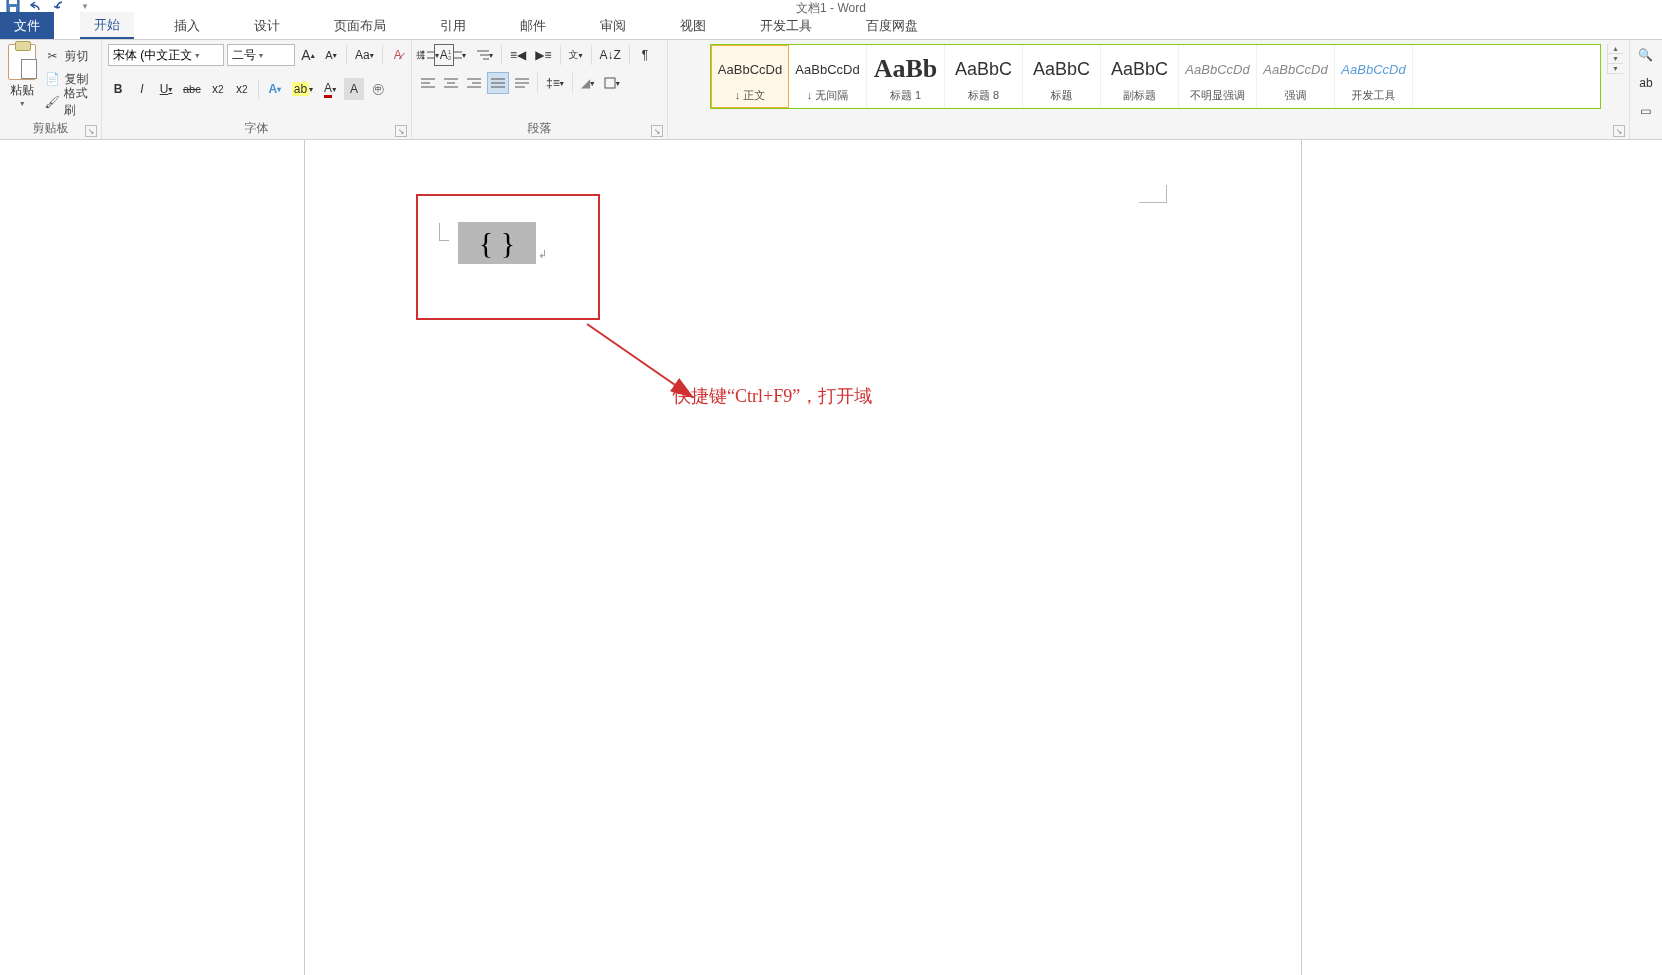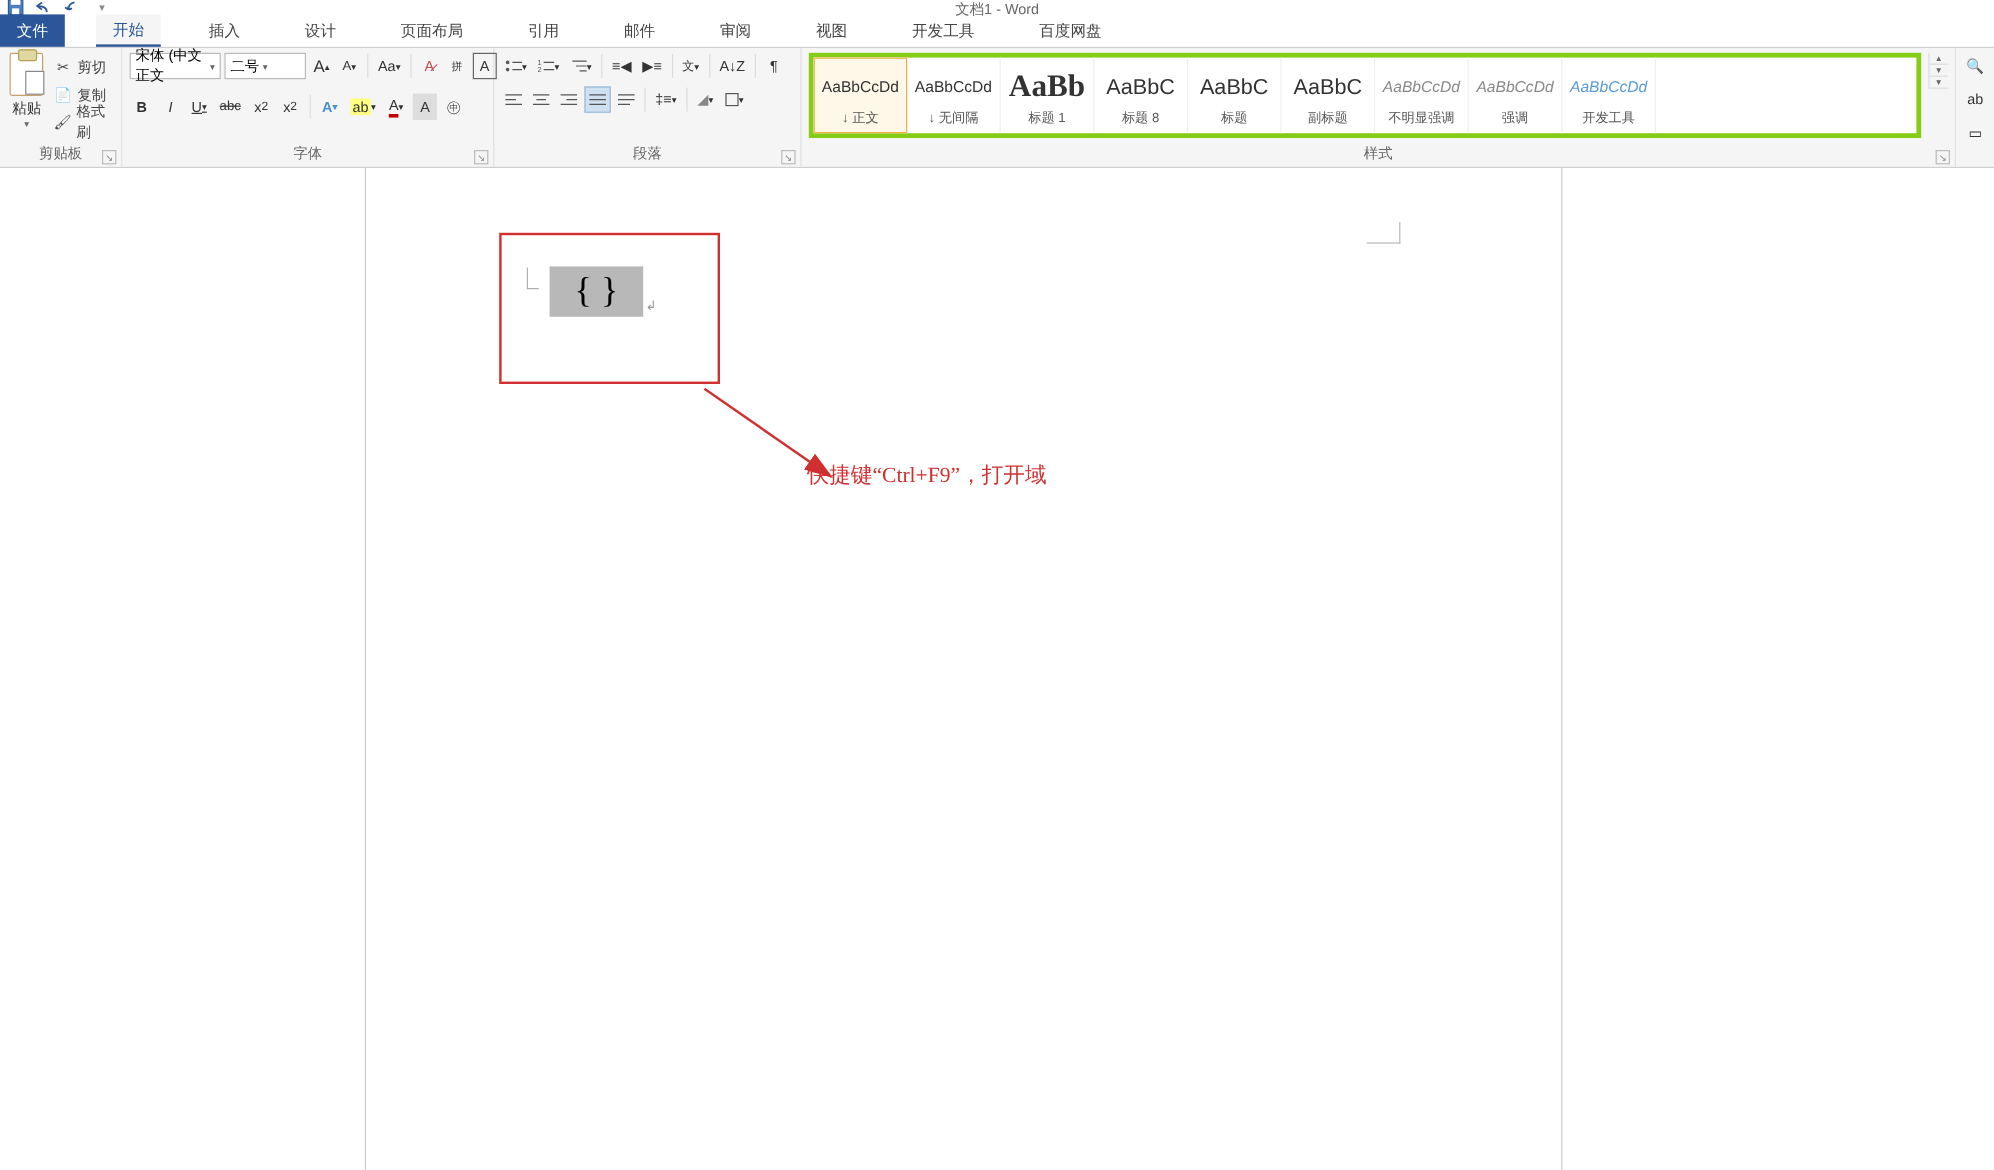"宋体 (中文正文" div.combo { width: 76px -> 116px }
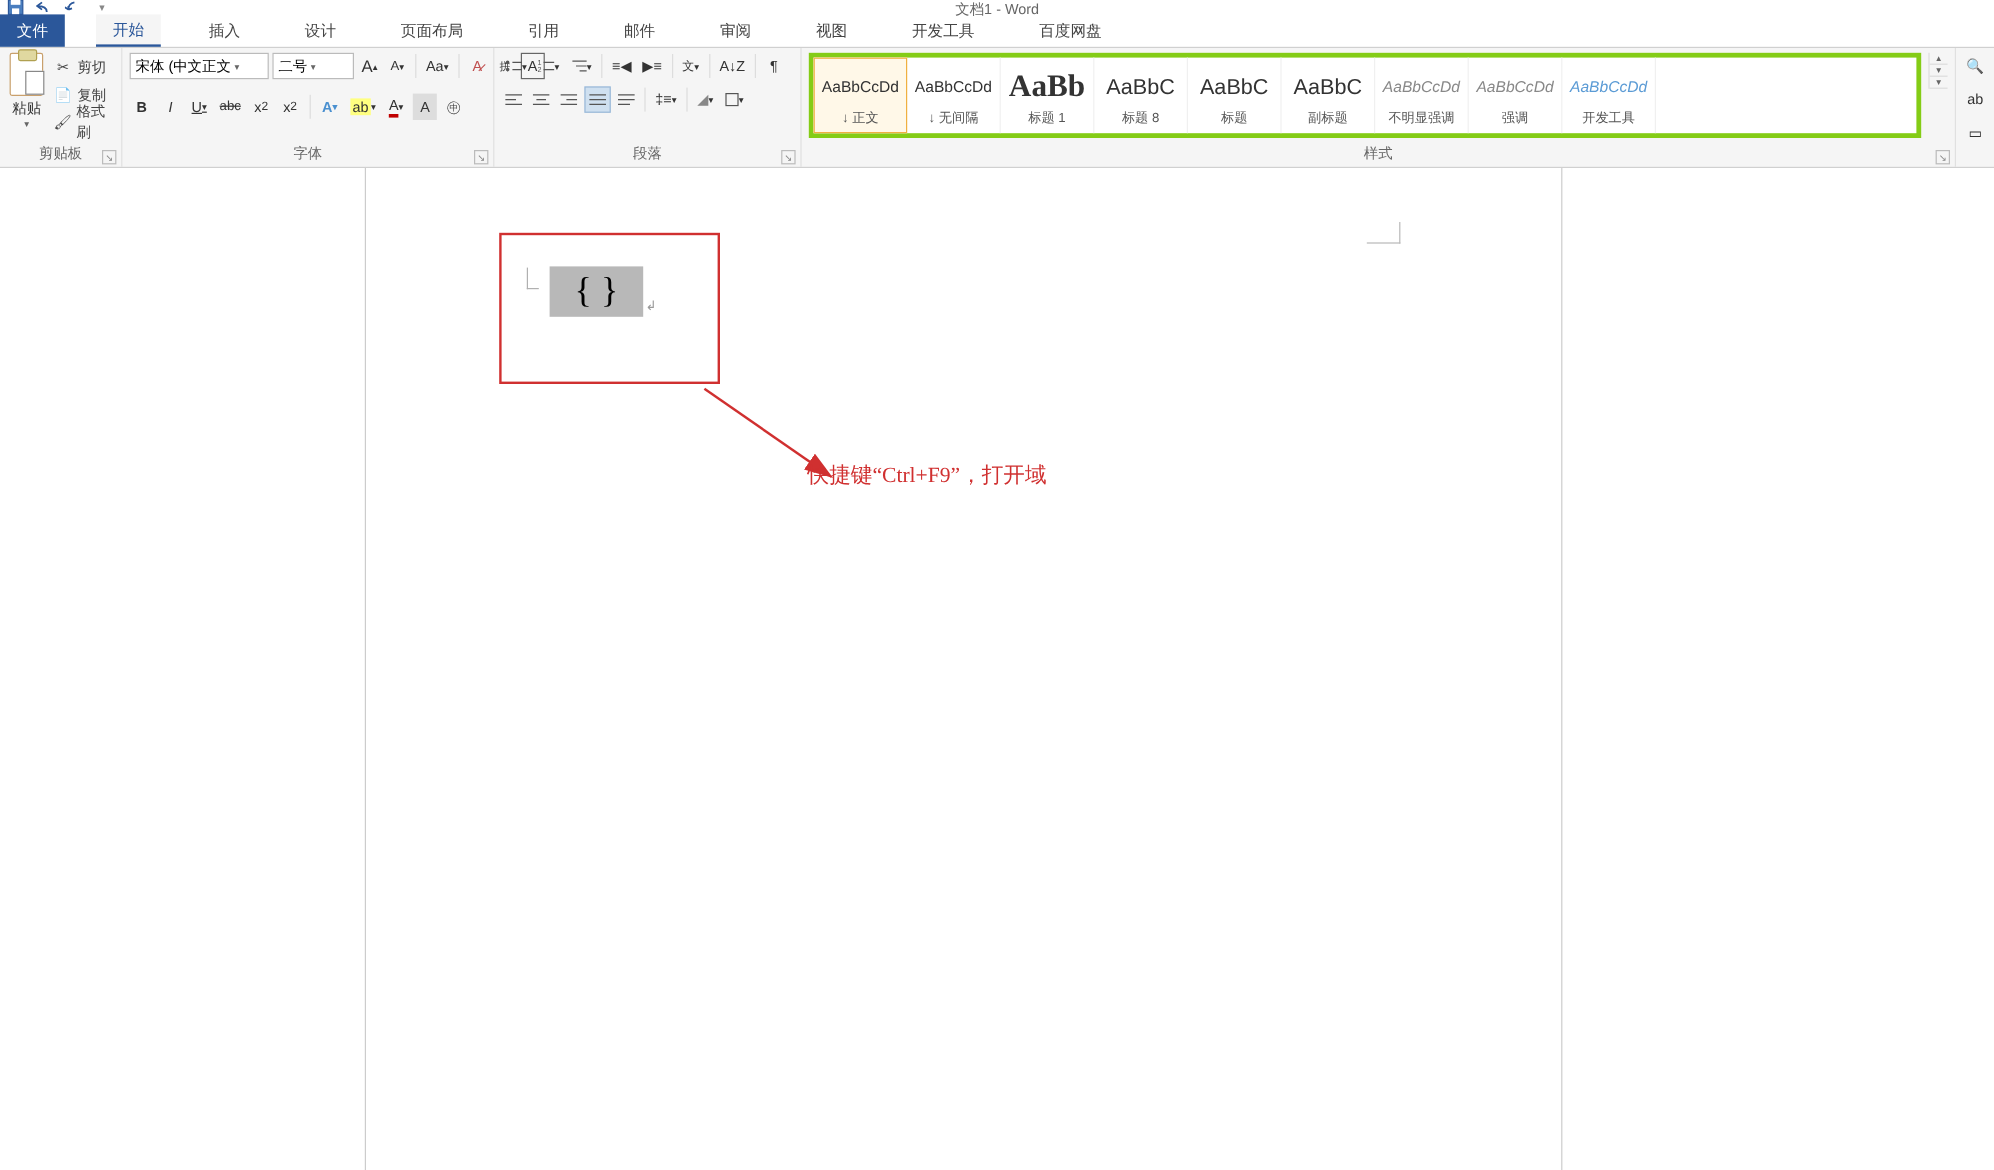"AaBbCcDd" .styles-gallery { border: 4px solid #84cc16 -> 1px solid #84cc16; margin-left: none -> 36px }
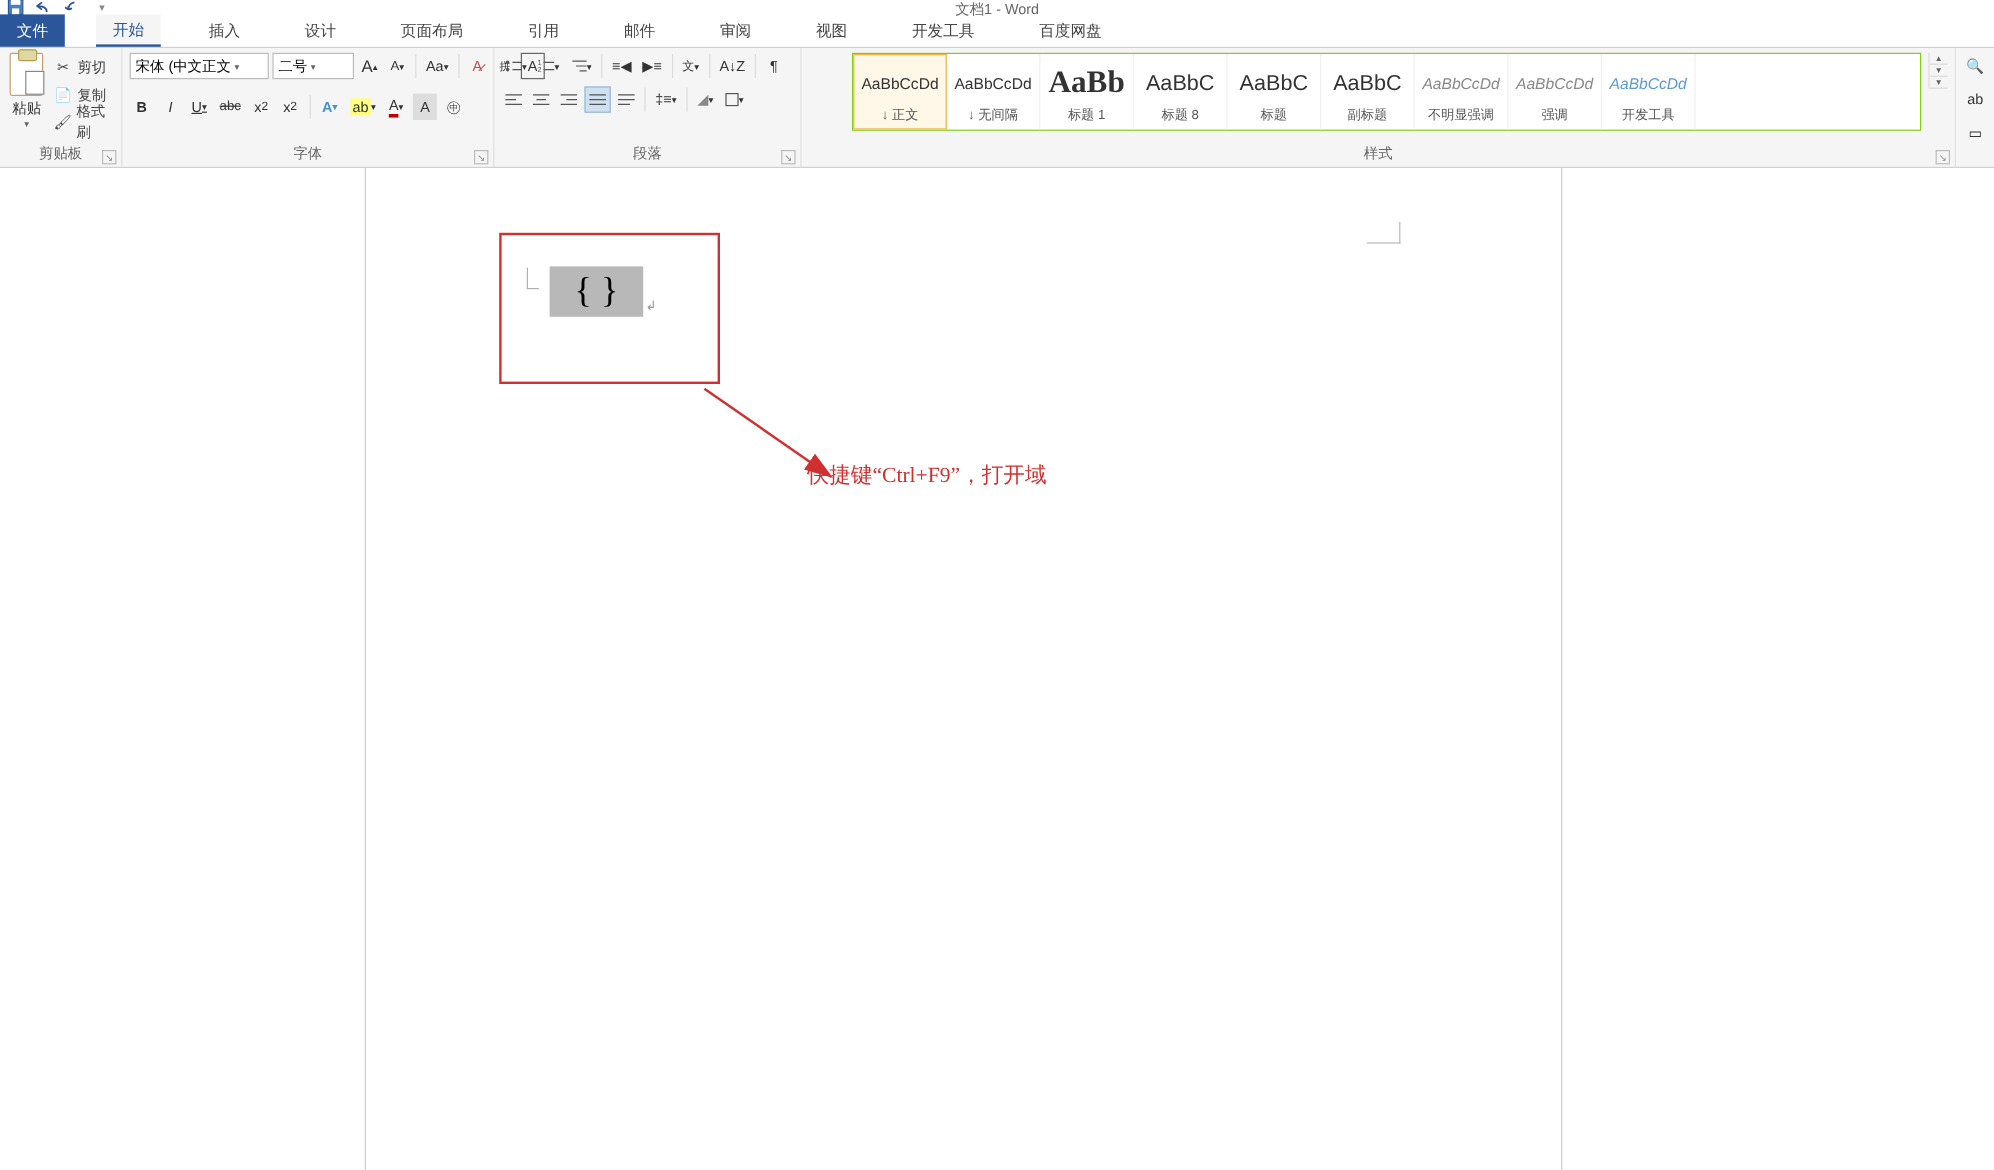"样式" div.group-label { html: <div>样式</div> -> none }
